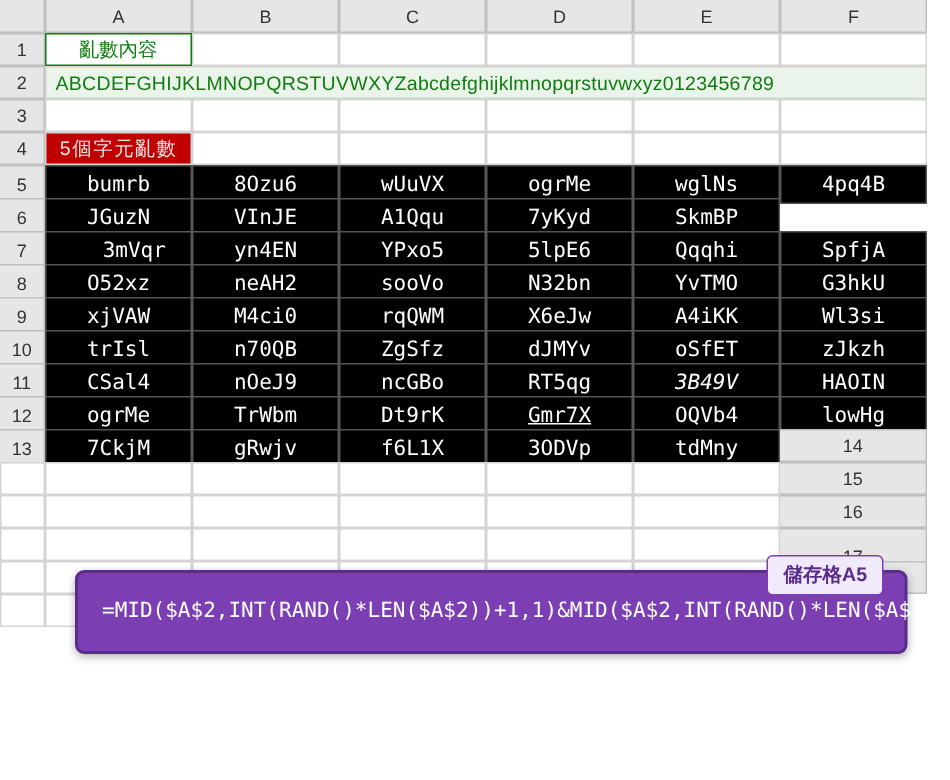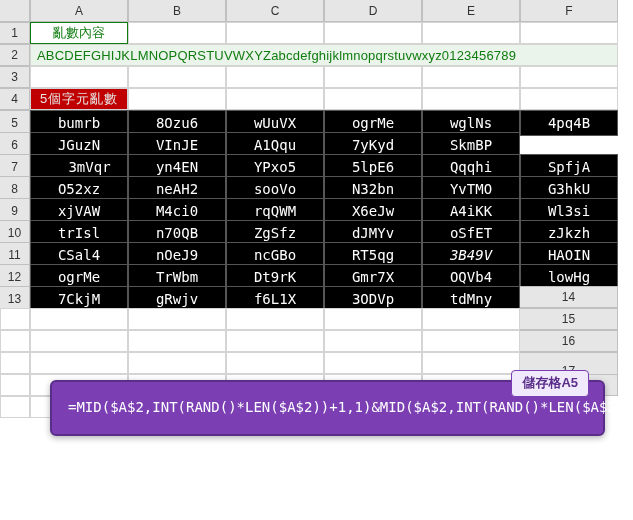"Gmr7X" div.cell { text-decoration: none -> underline }
